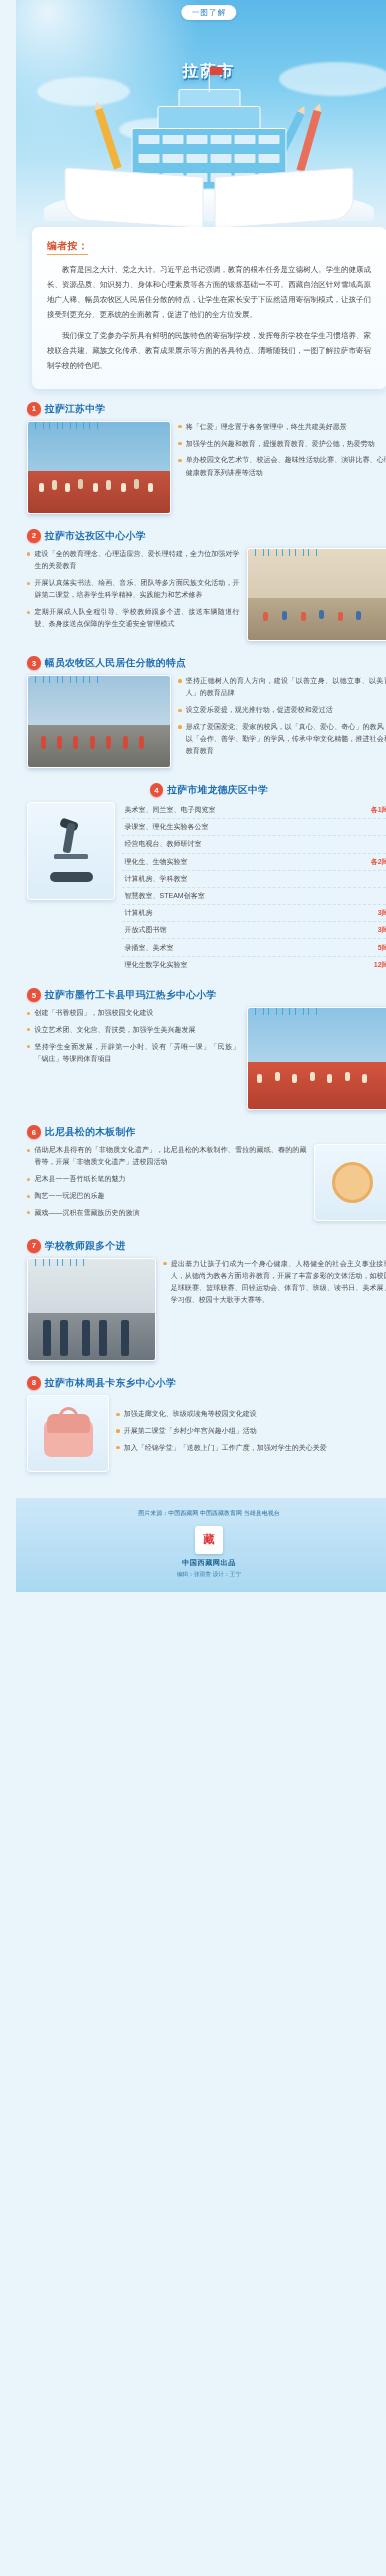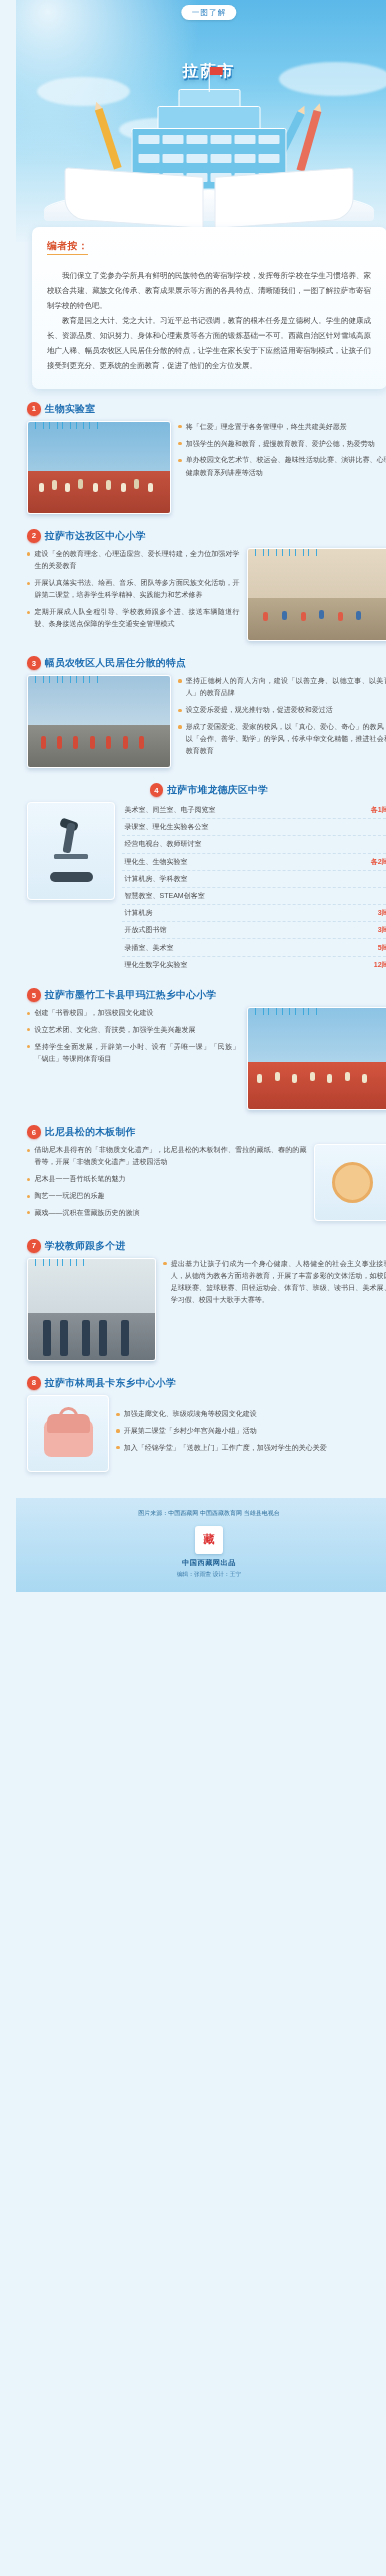"我们保立了党参办学所具有鲜明的民族特色的寄宿制学校，发挥每所学校在学生习惯培养、" p.intro-p { order: before "教育是国之大计、党之大计。习近平总书记强调，教育的根本任务是立德树人。学生的健康" -> after "教育是国之大计、党之大计。习近平总书记强调，教育的根本任务是立德树人。学生的健康" }
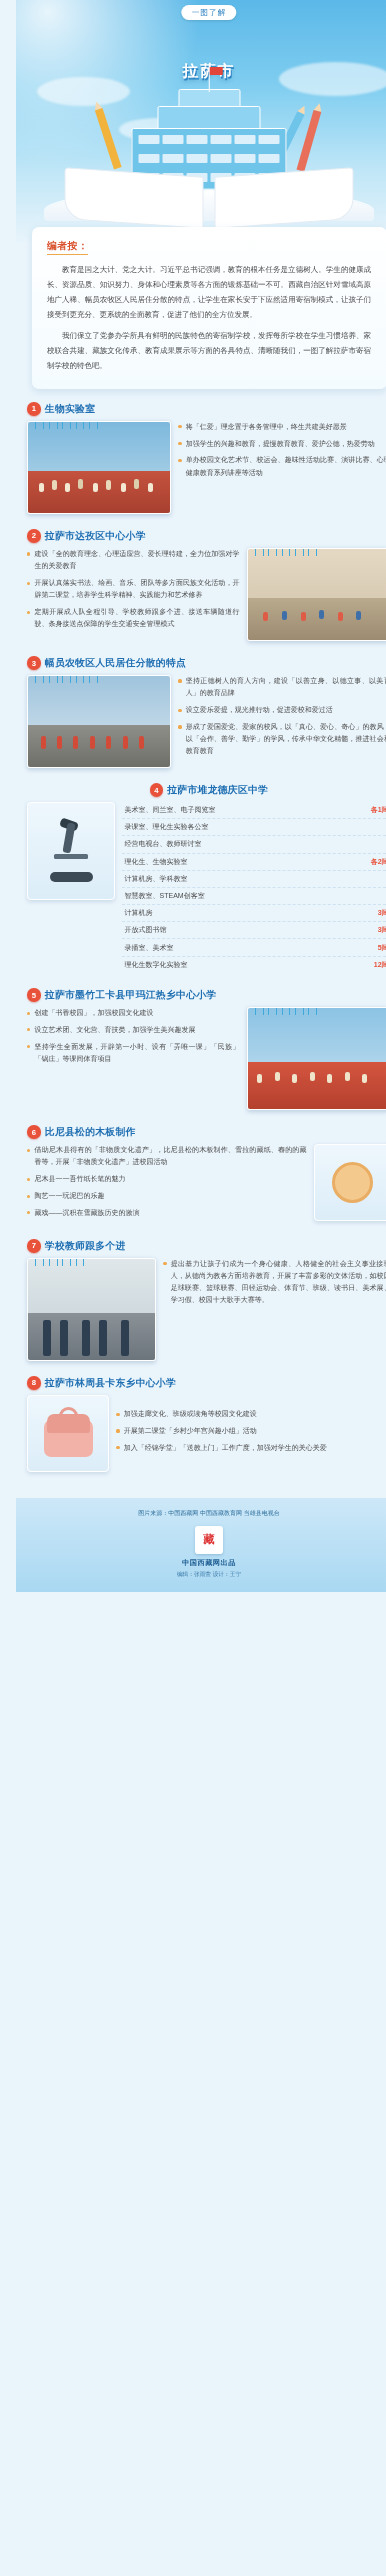"生物实验室" div.sch-name { text: 生物实验室 -> 拉萨江苏中学 }
